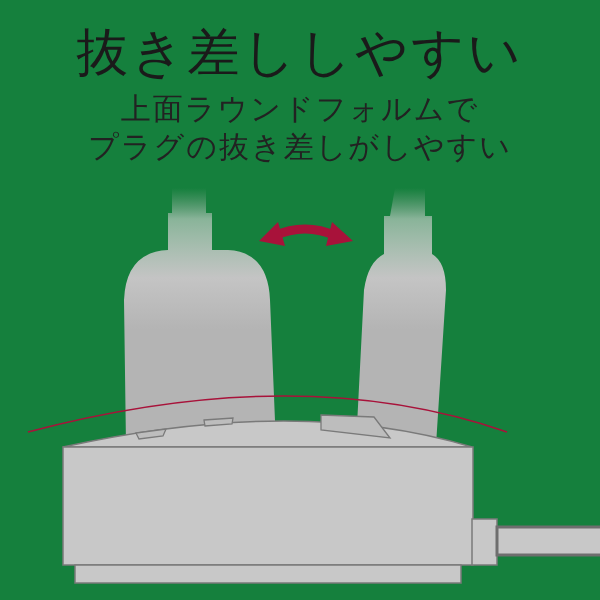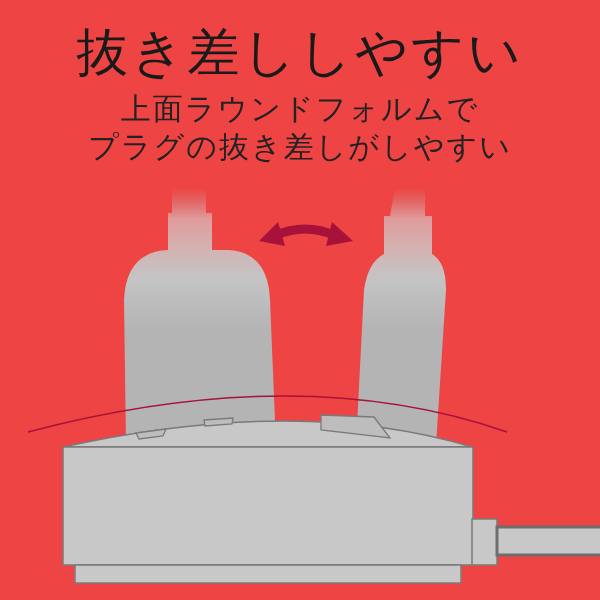"抜き差ししやすい" #stage { background: #ef4444 -> #15803d }
